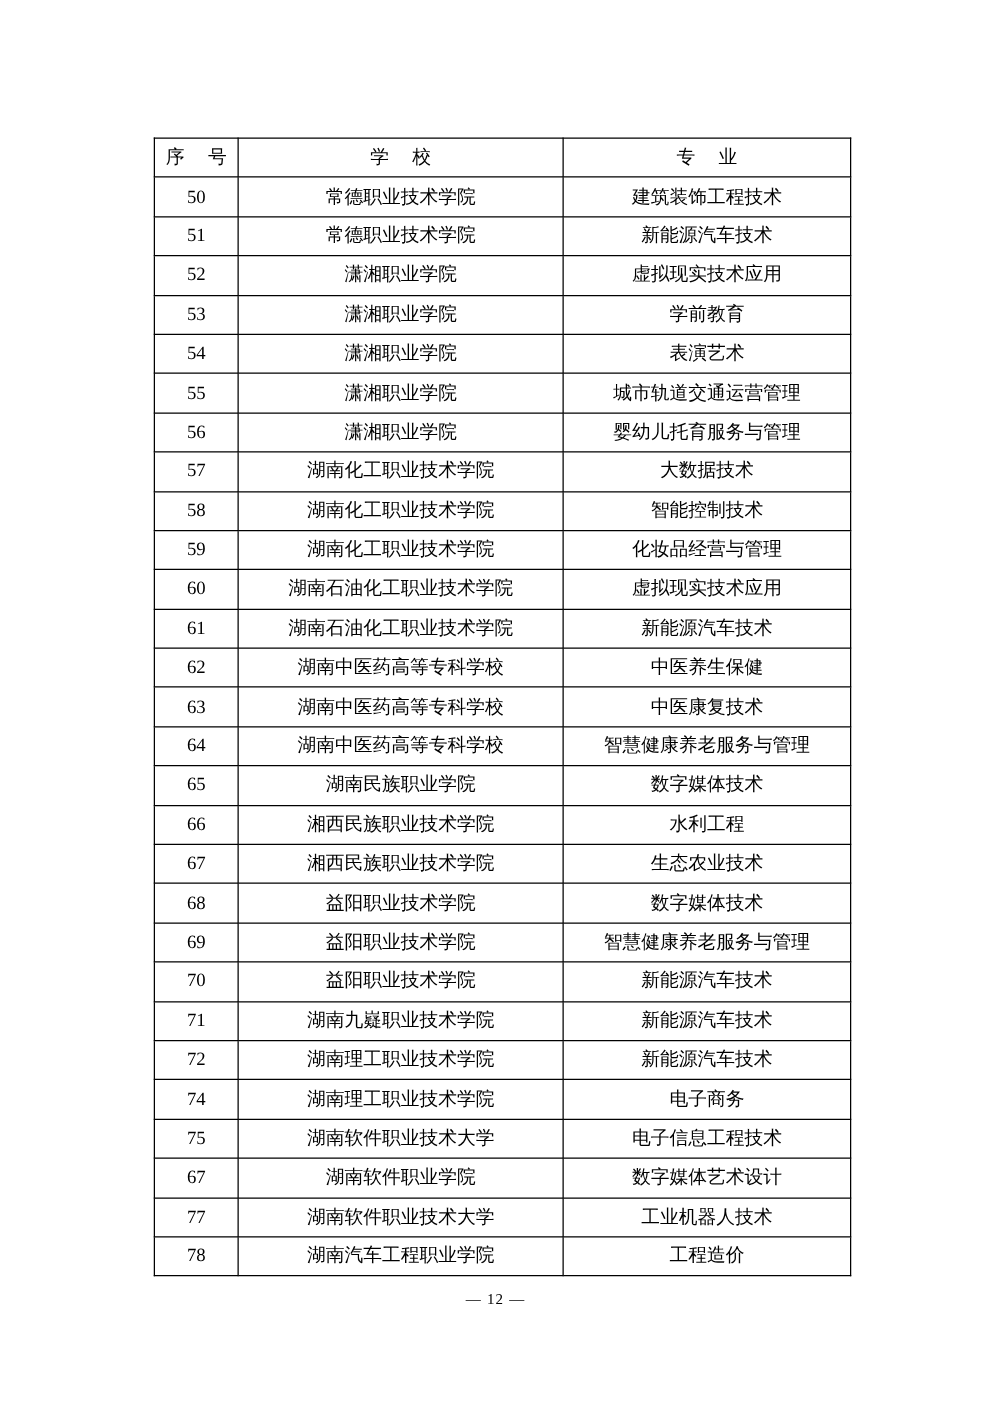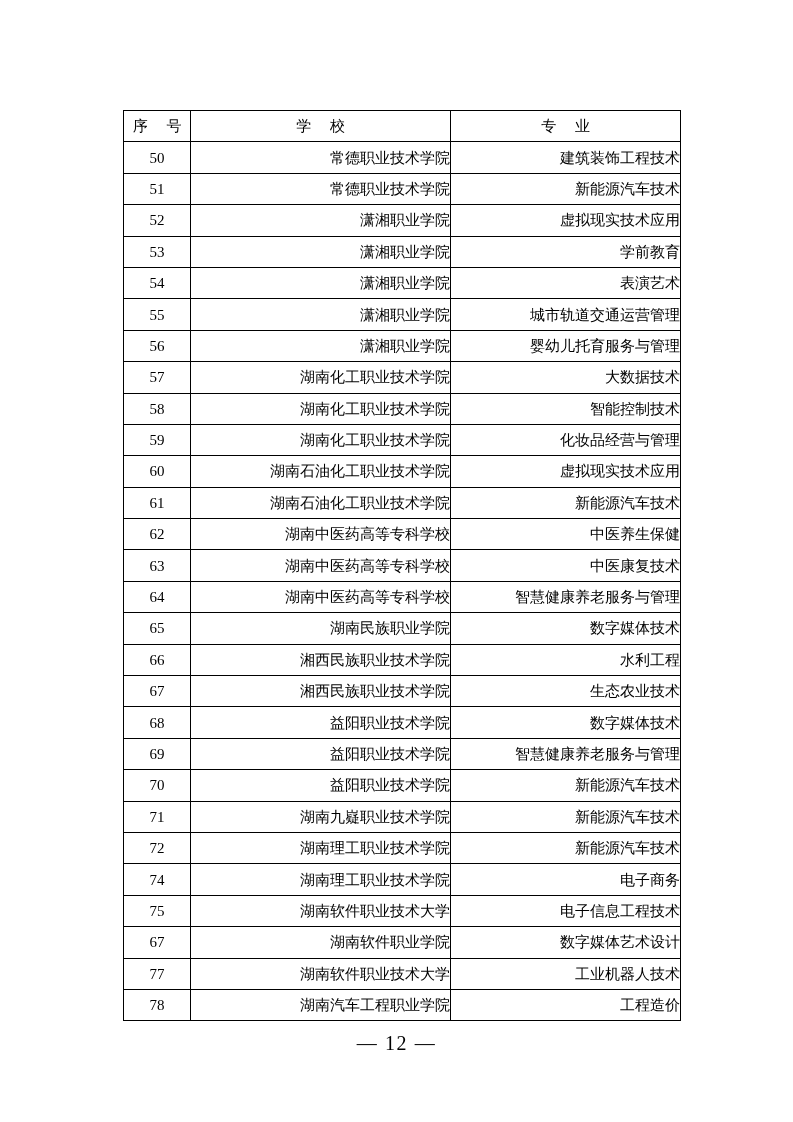"常德职业技术学院" td.cell-school { text-align: right -> center }
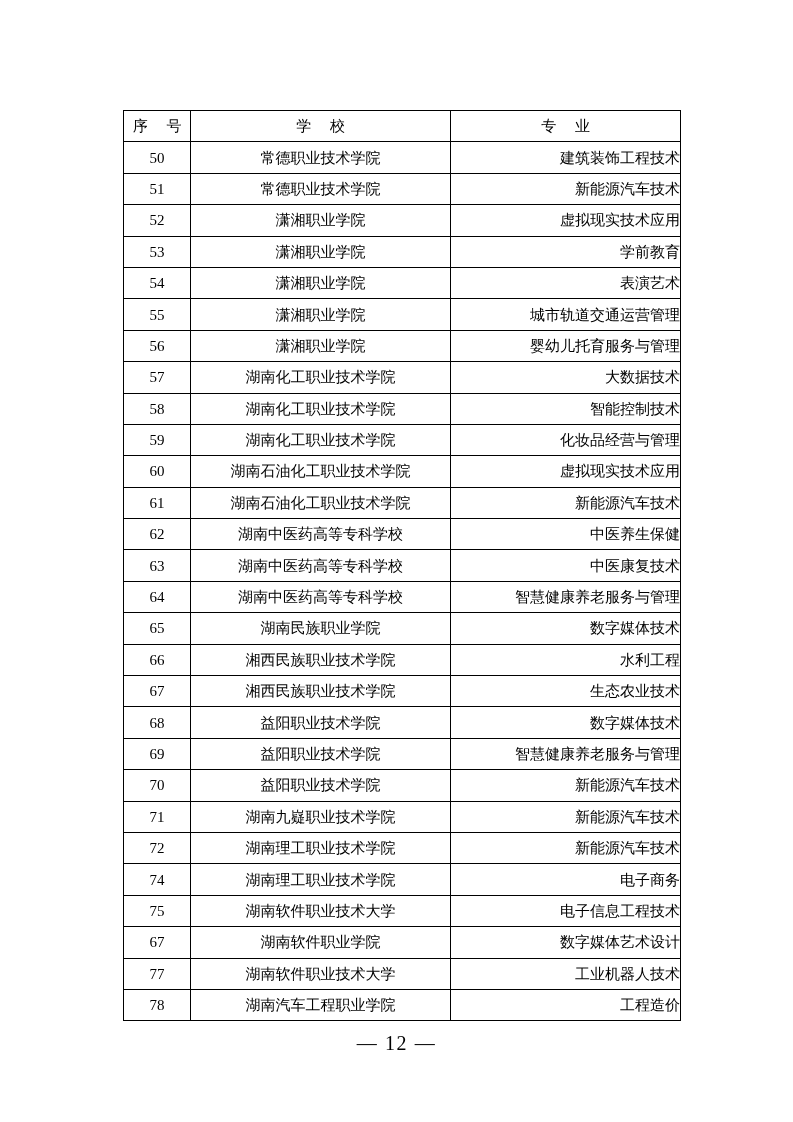"建筑装饰工程技术" td.cell-major { text-align: right -> center }
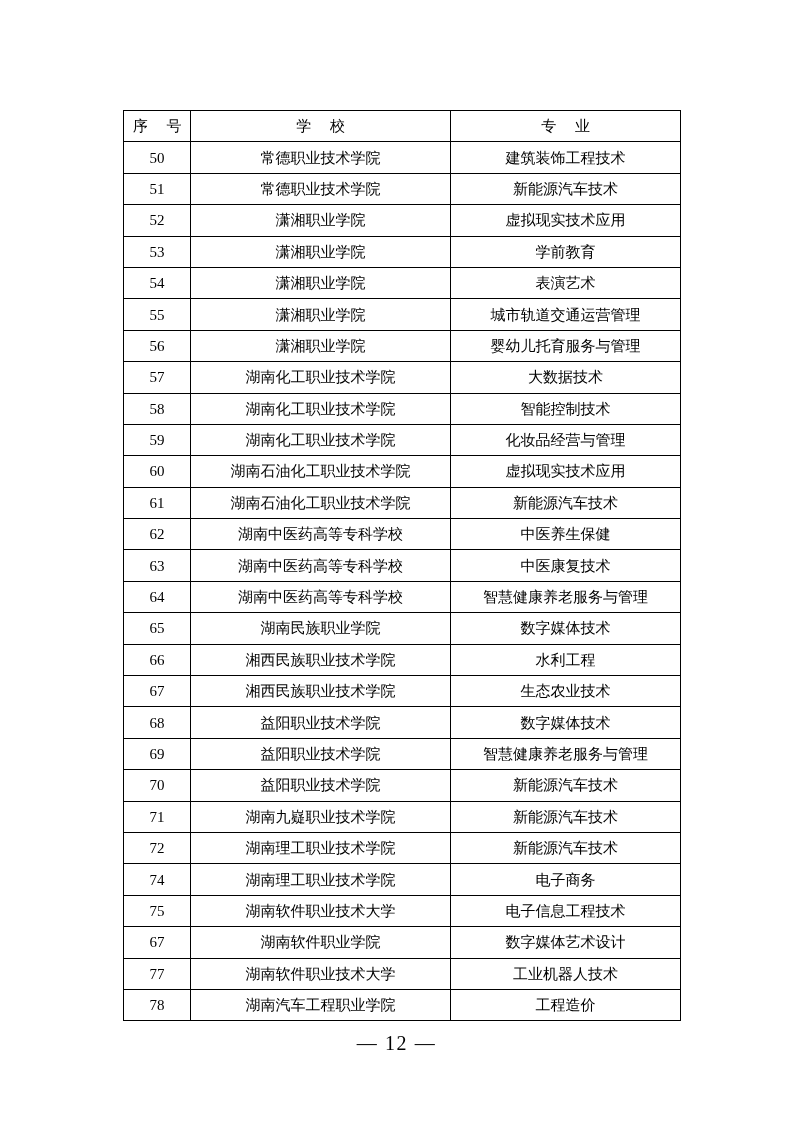"— 12 —" .page-number { font-size: 20px -> 12px }
